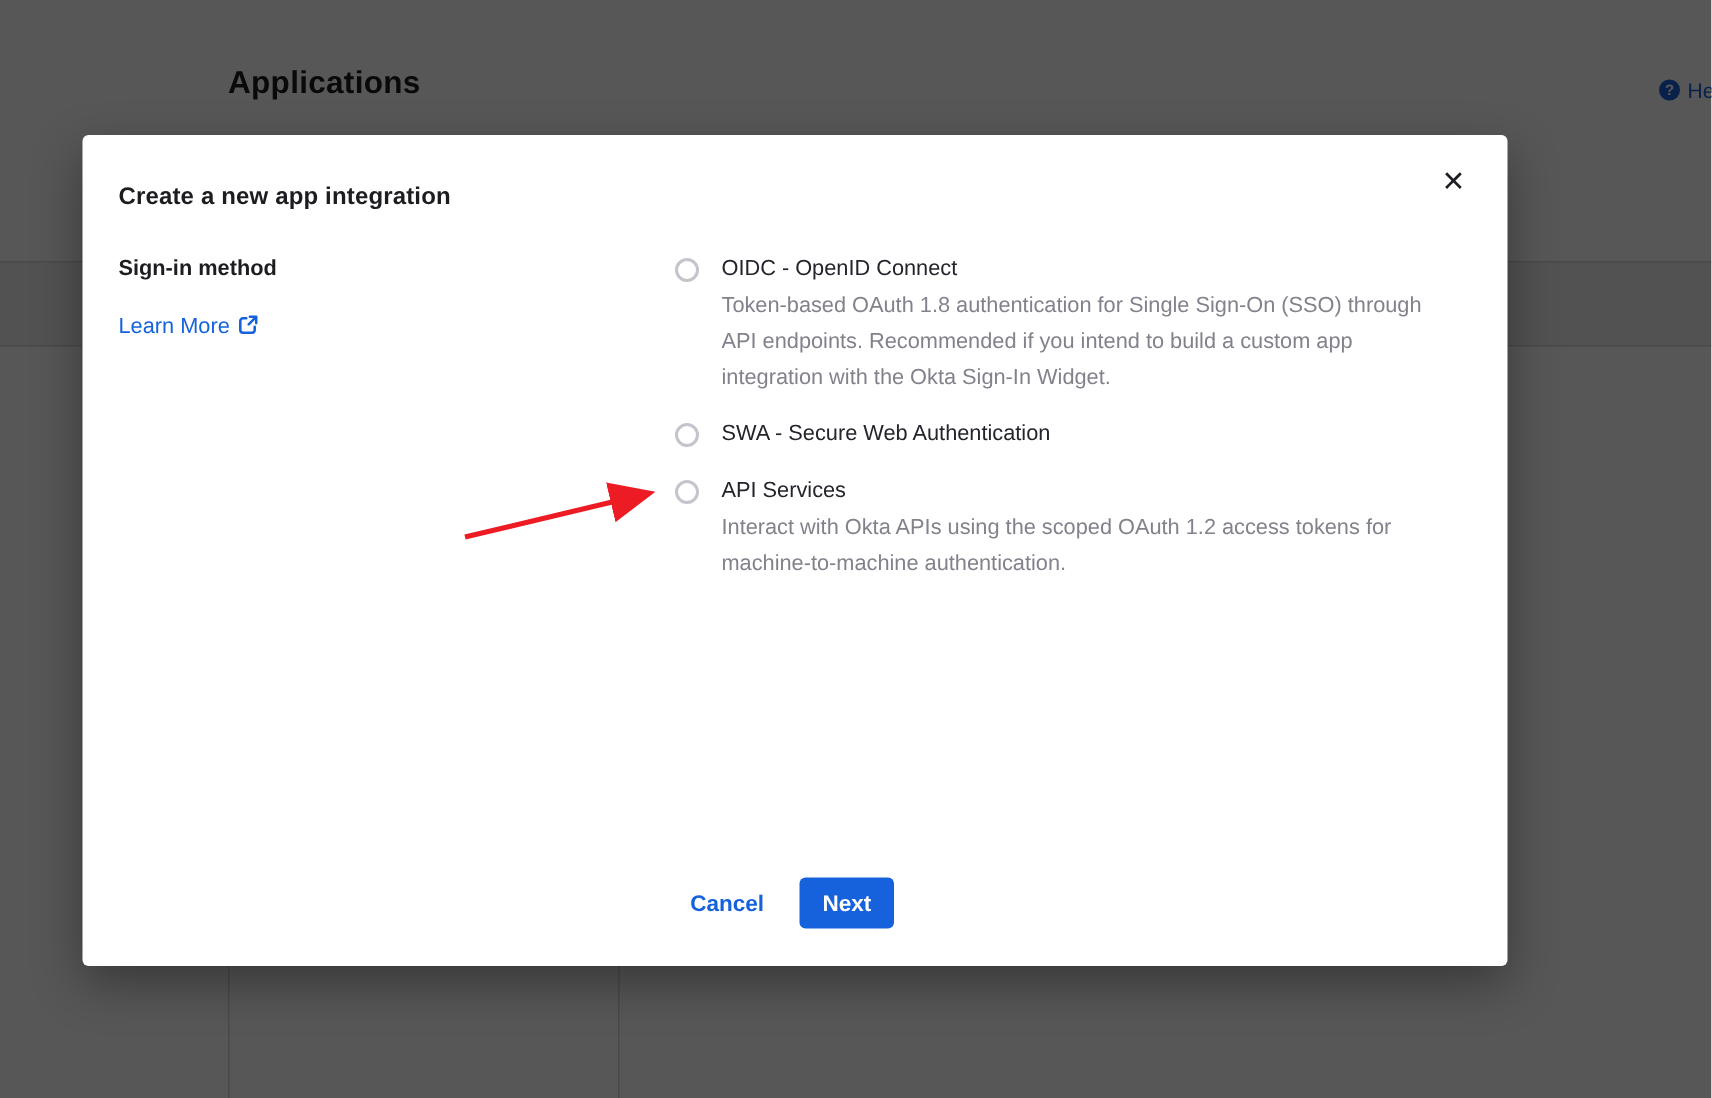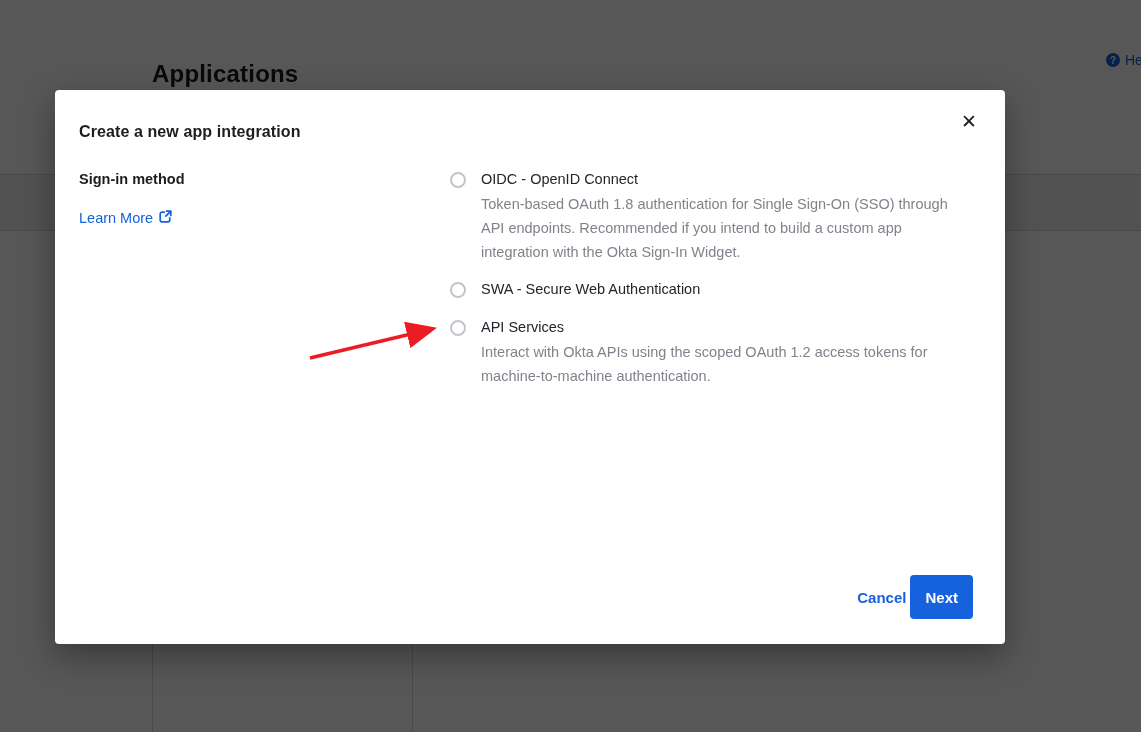"Applications" .page-title { font-size: 24px -> 21px; top: 60px -> 44px }
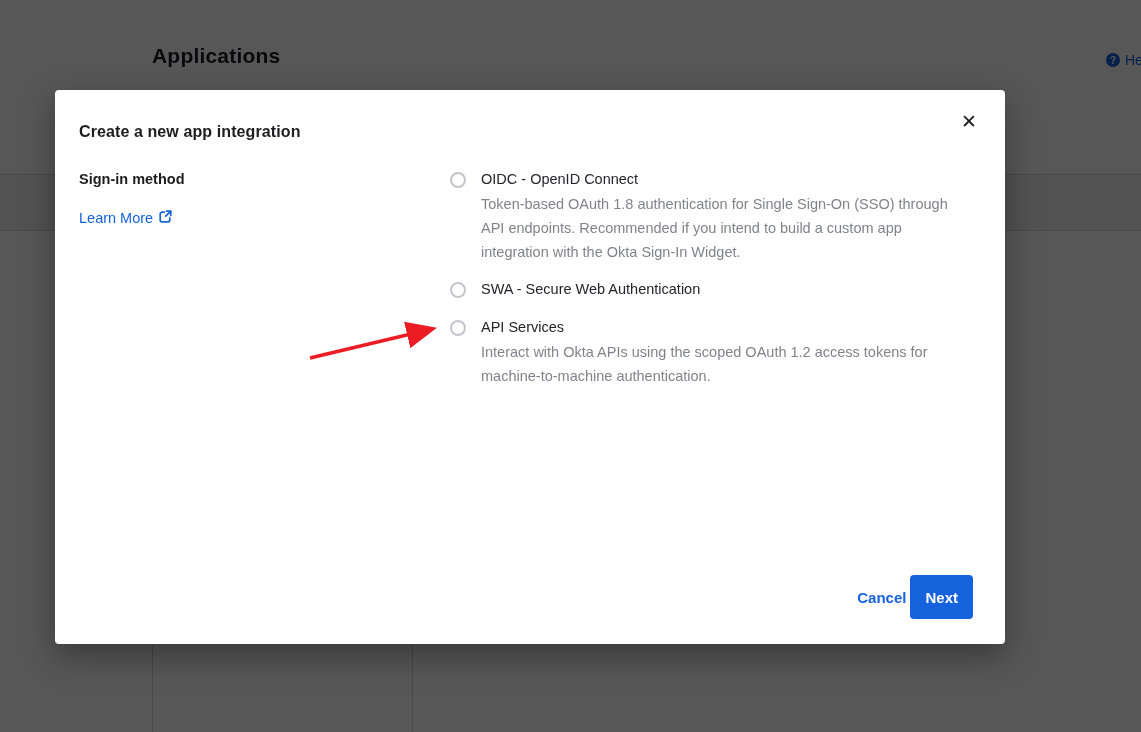"Cancel" .modal-footer { gap: none -> 20px; justify-content: flex-end -> center }
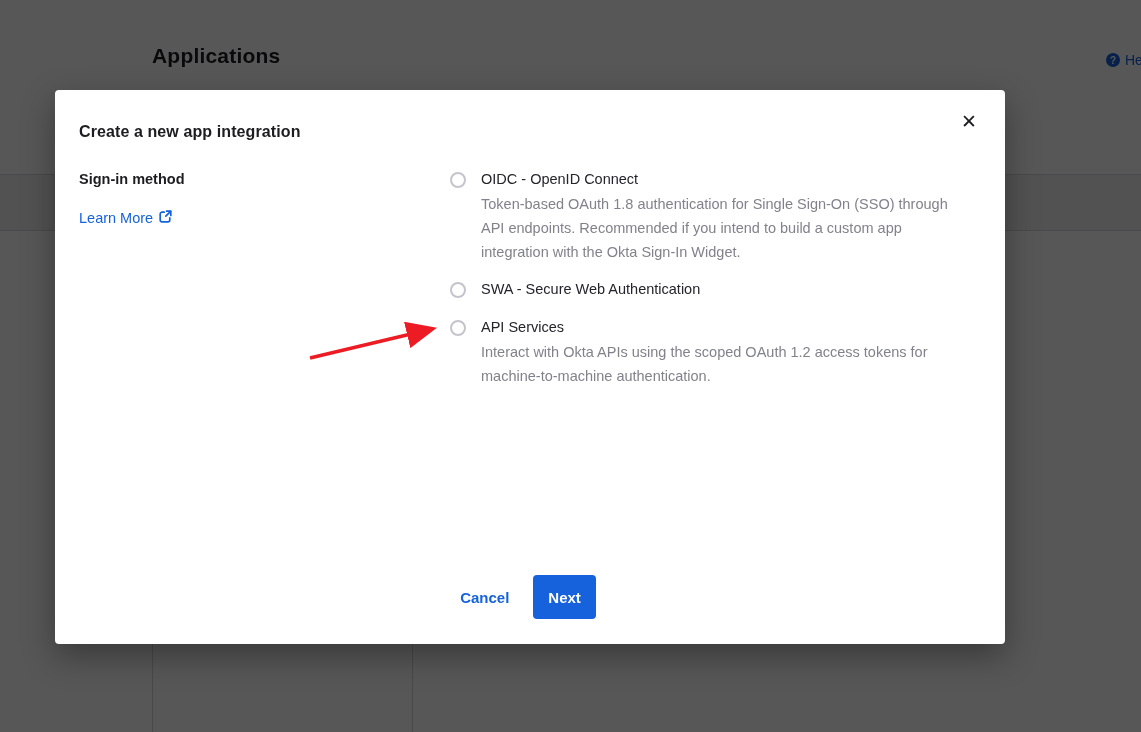"Next" .btn-next { height: 44px -> 34px }
